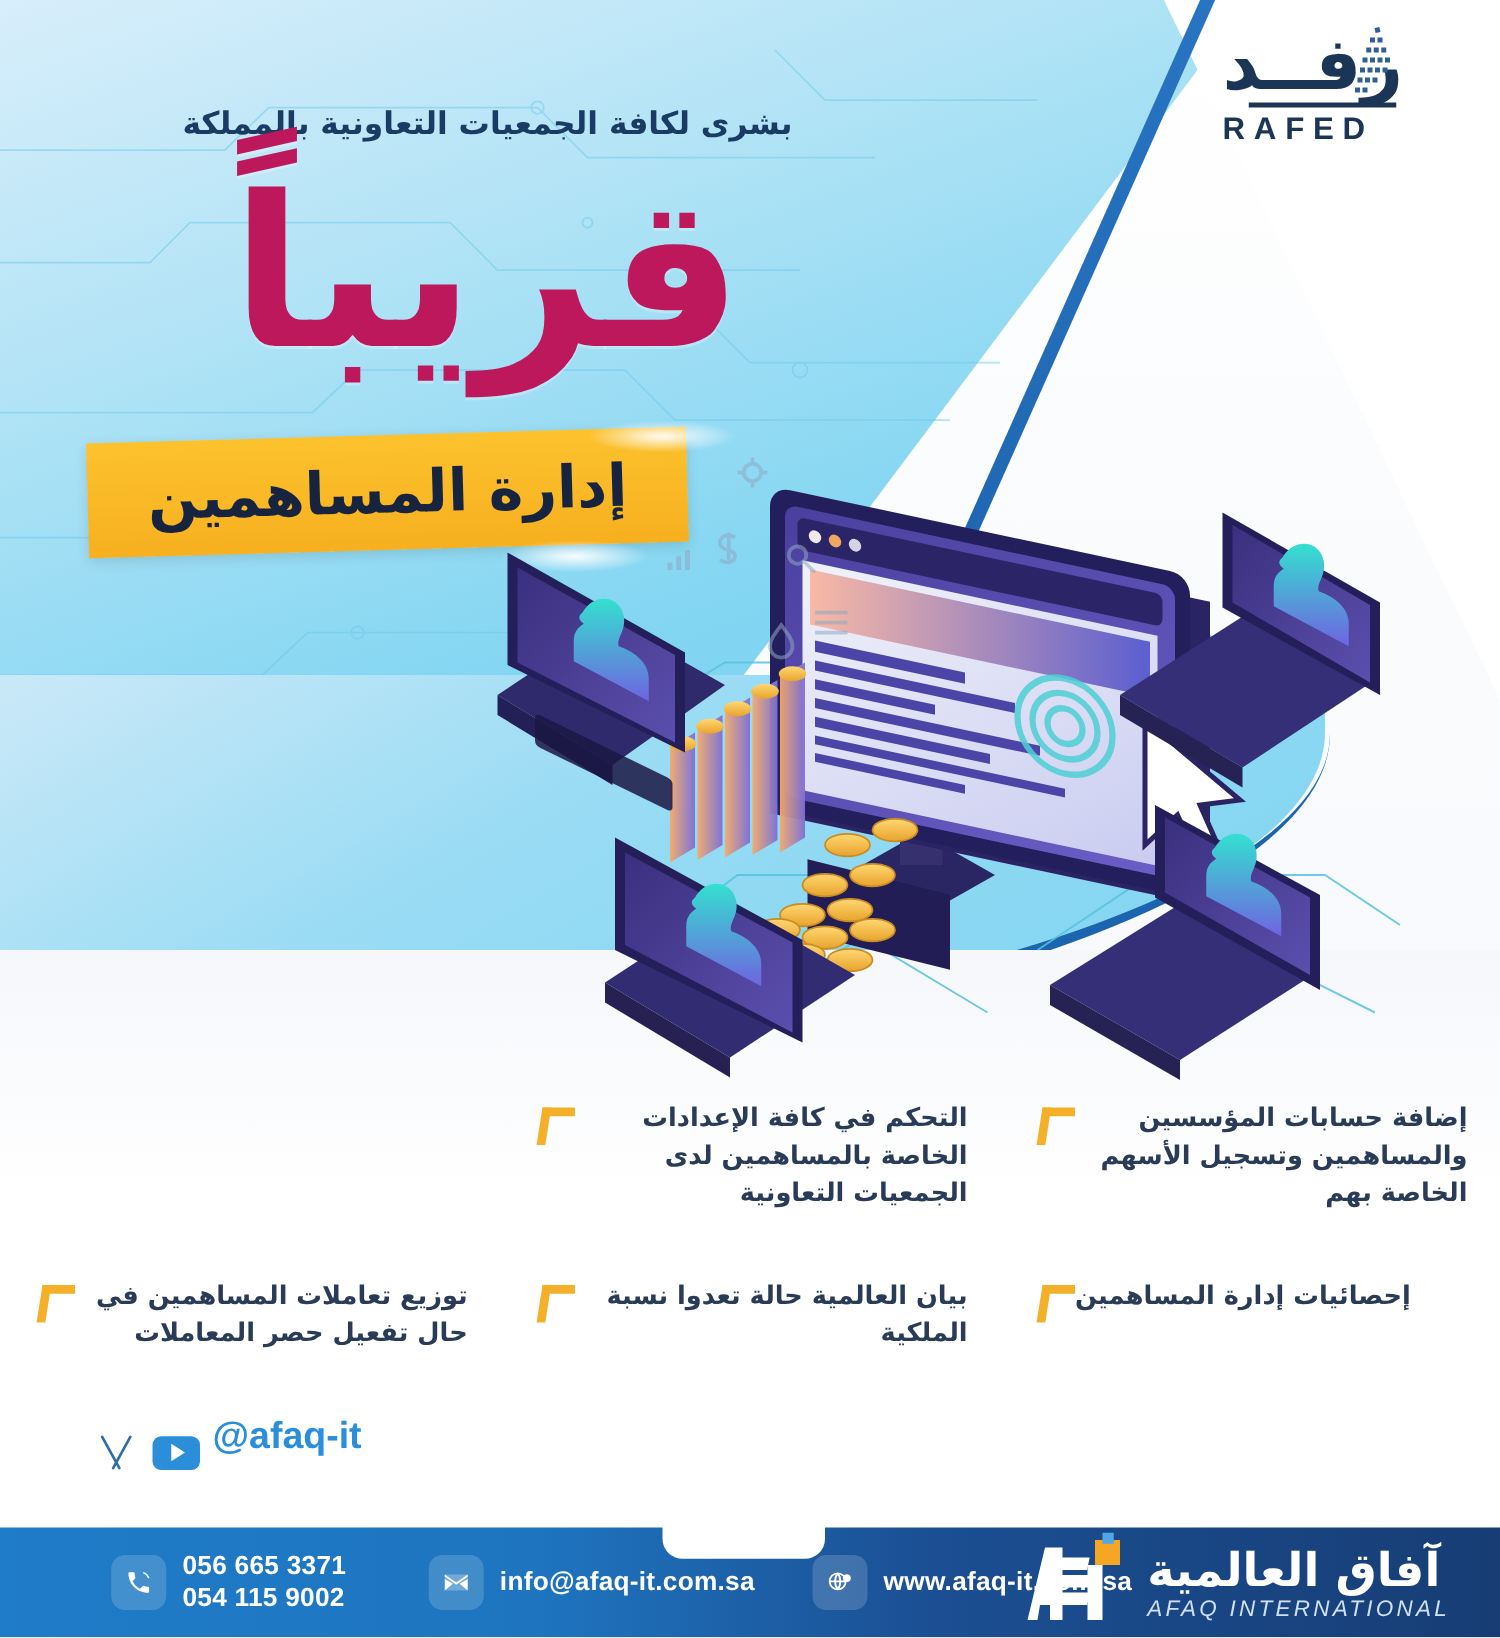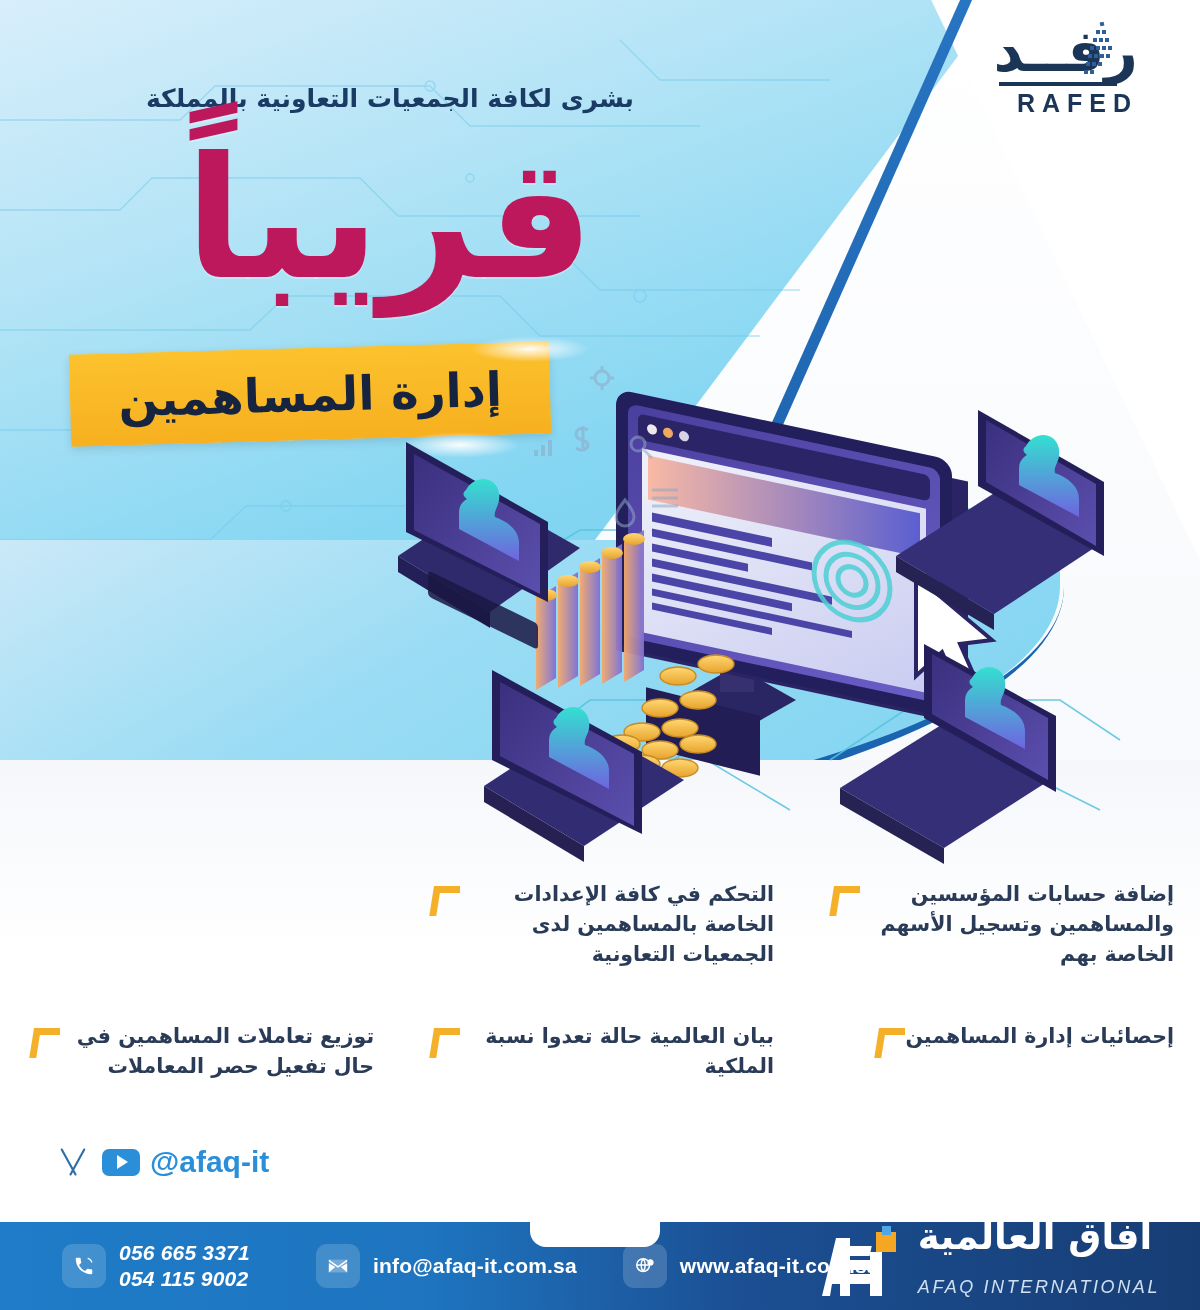"رفــد" .rafed-logo { text-align: right -> left }
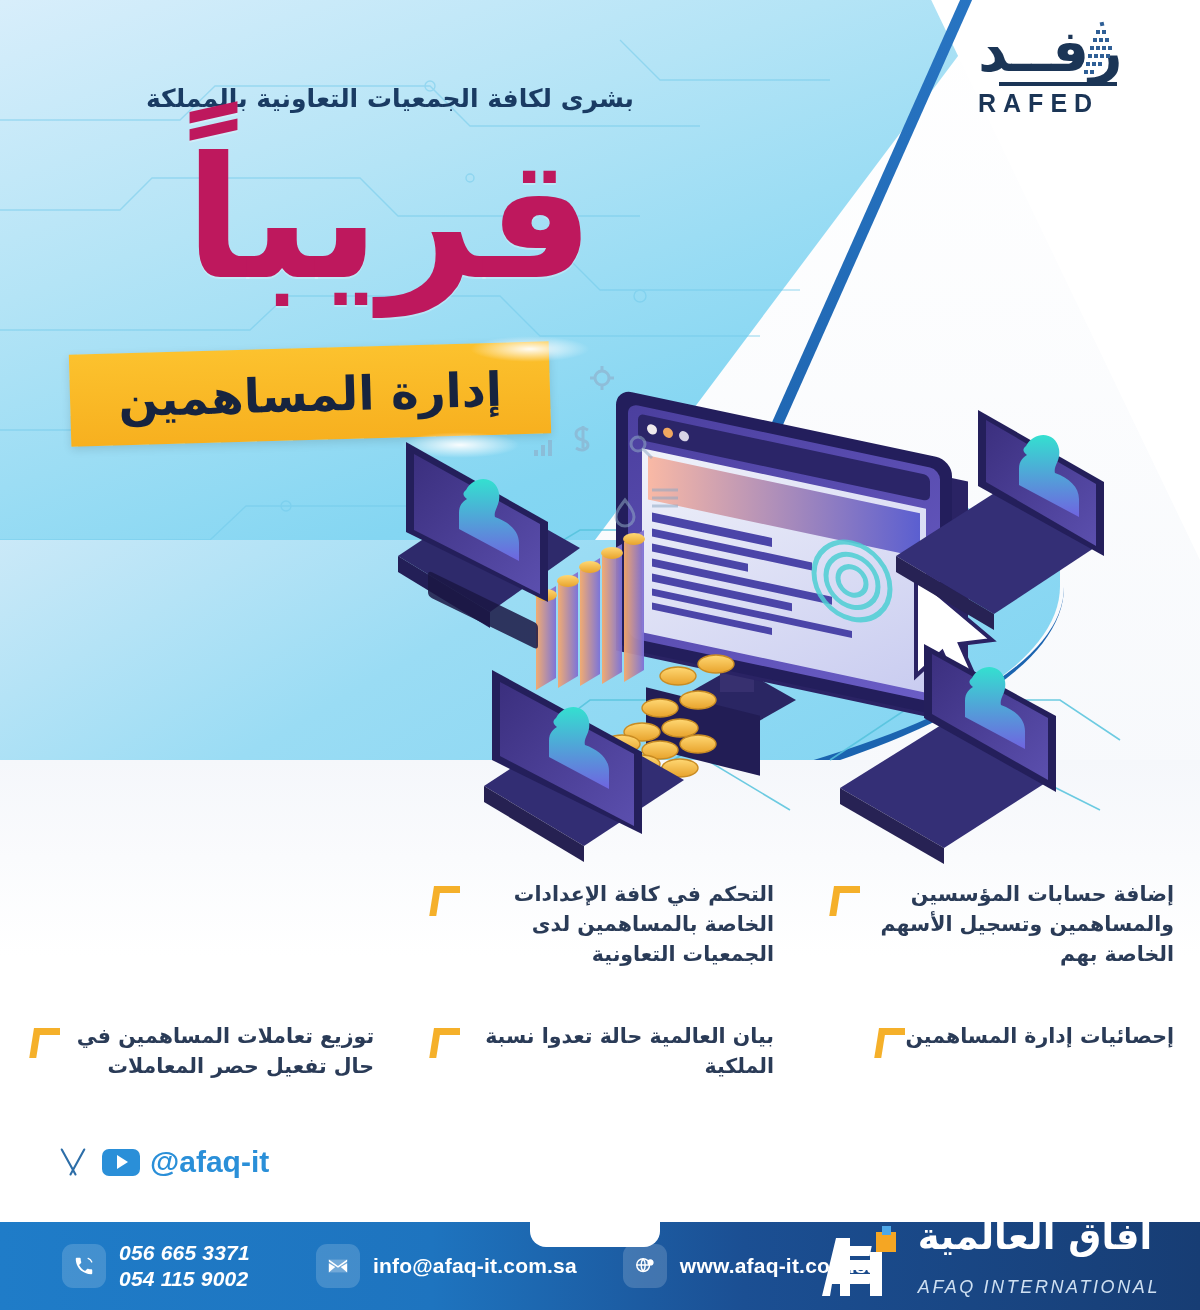"التحكم في كافة الإعدادات الخاصة" .feat { justify-content: flex-start -> flex-end }
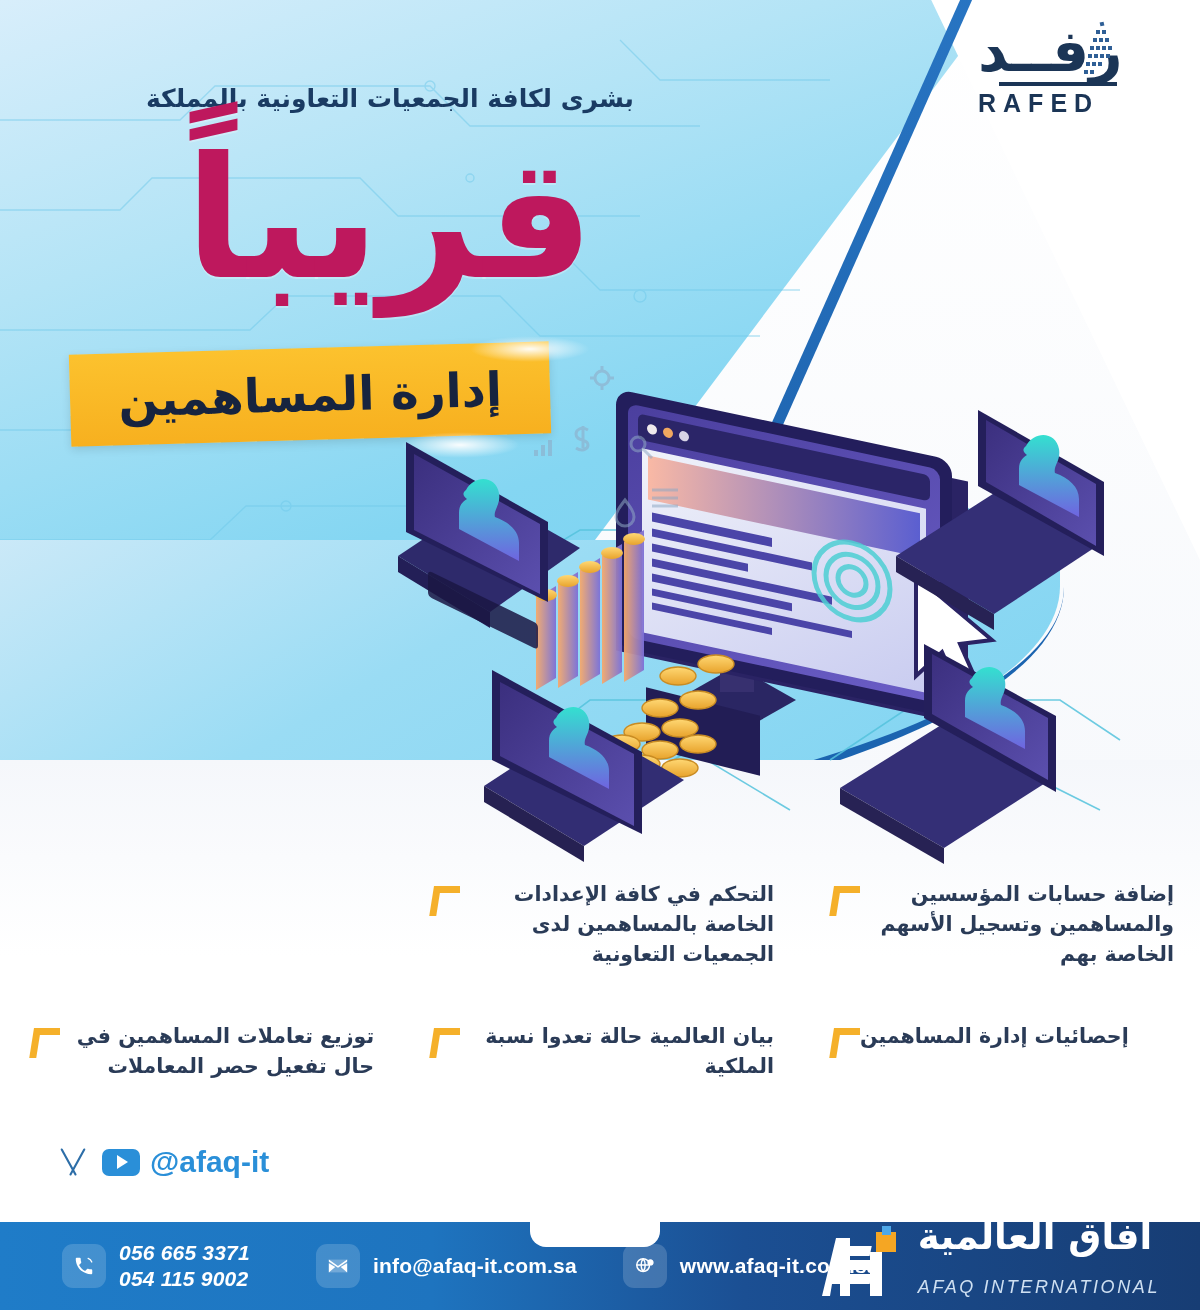"@afaq-it" .social { align-items: center -> none; padding-left: 56px -> 76px }
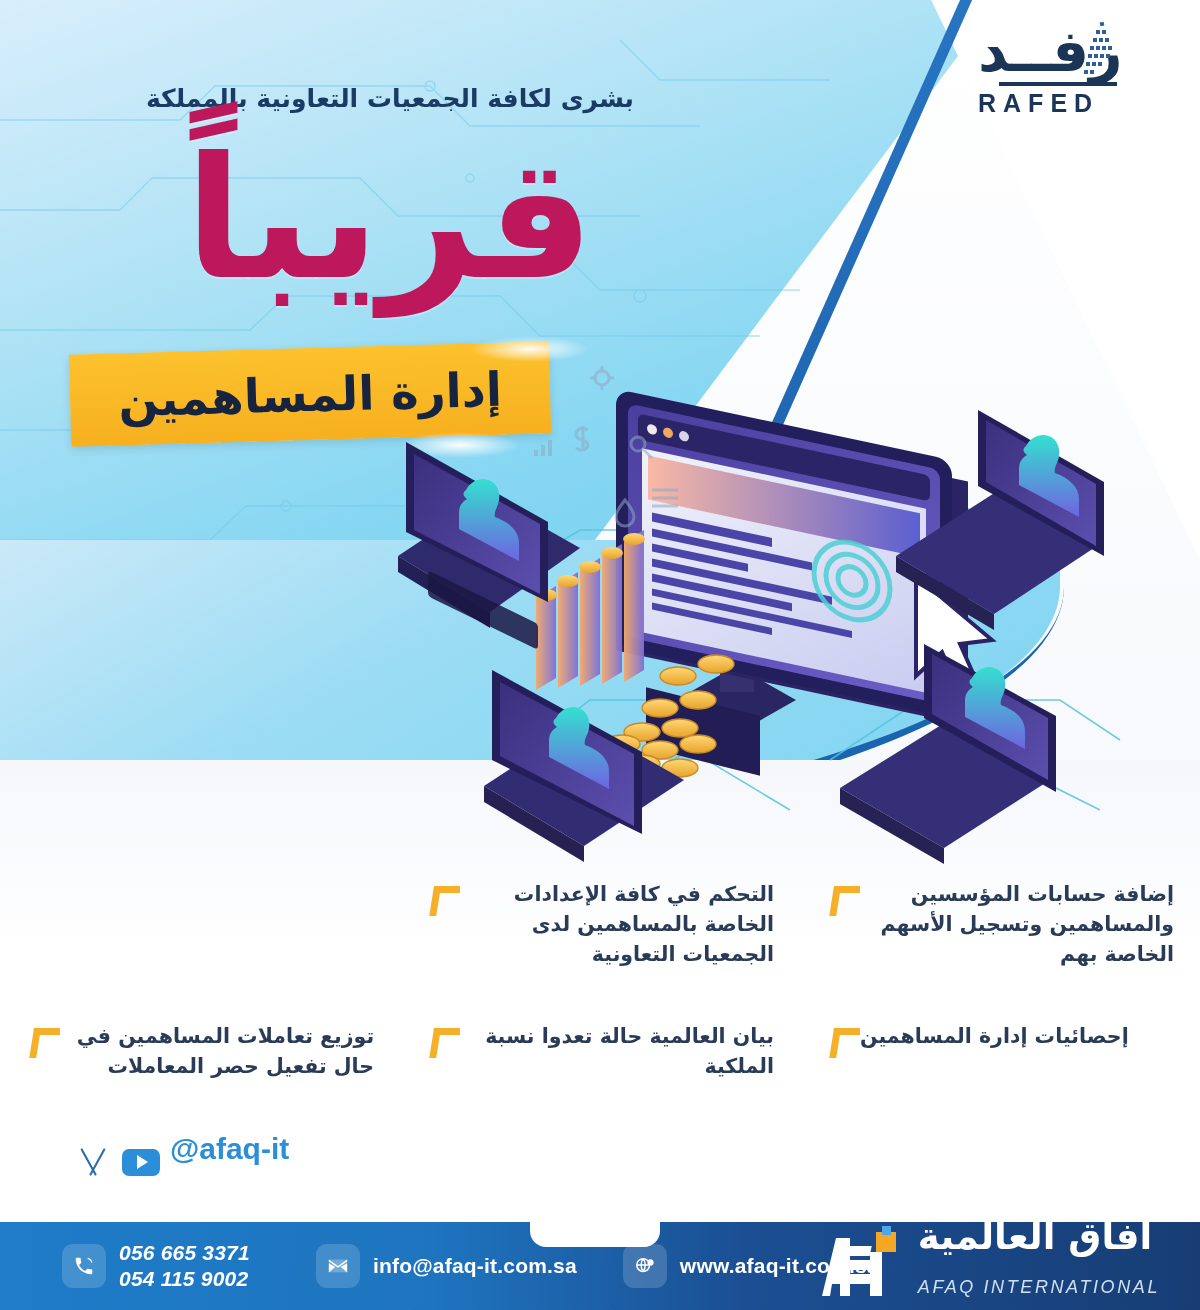"056 665 3371" div.fitem { font-style: italic -> none; margin-left: 62px -> 89px }
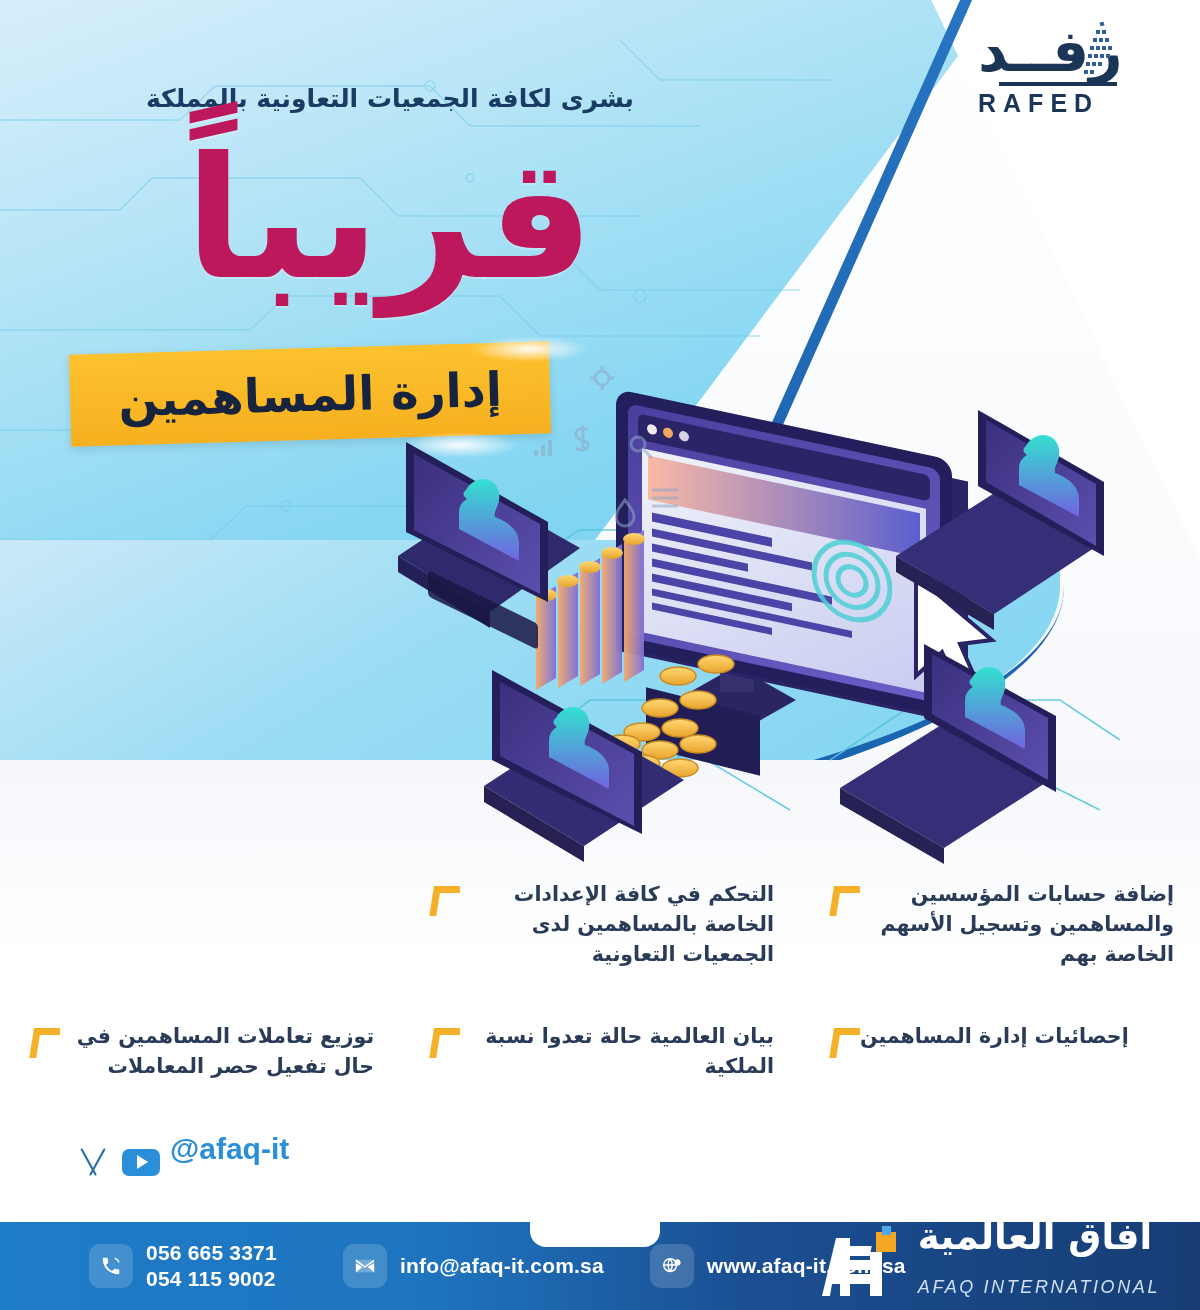"آفاق العالمية" .afaq-words { gap: 20px -> none }
